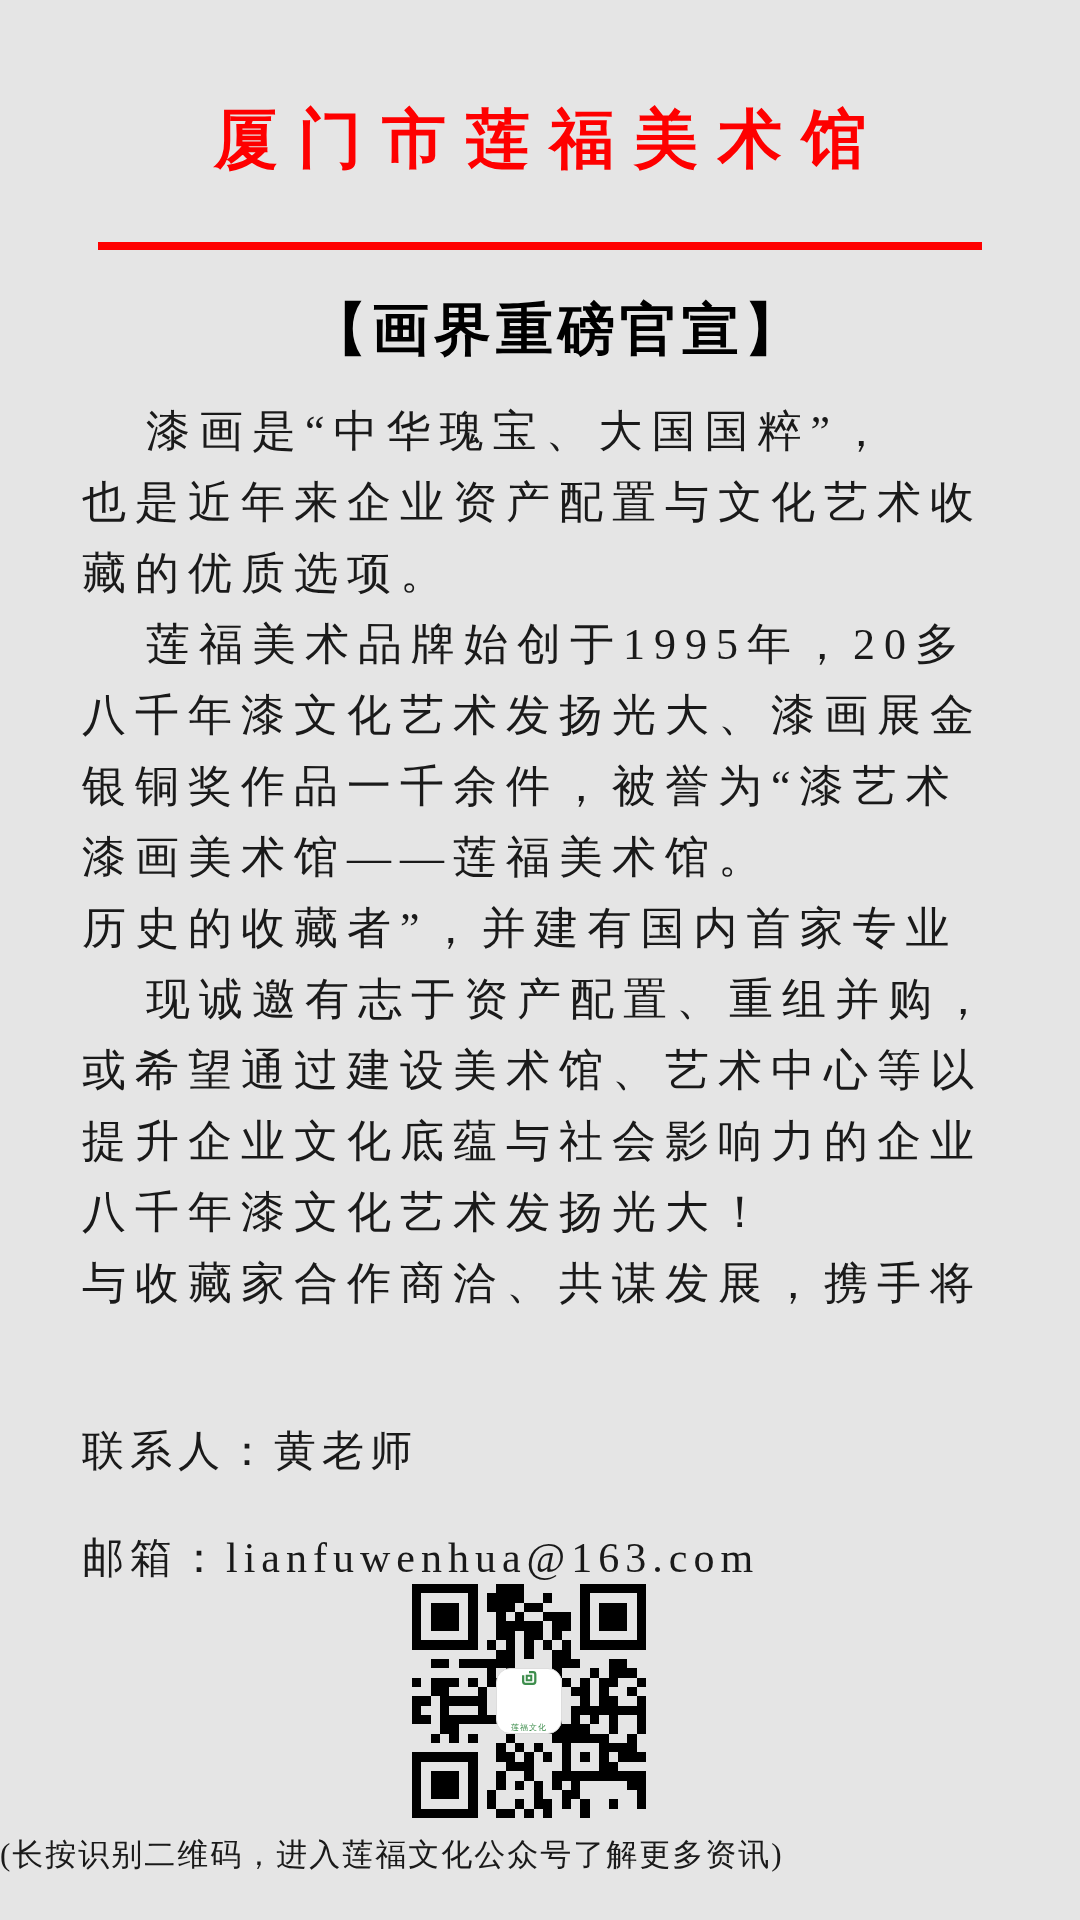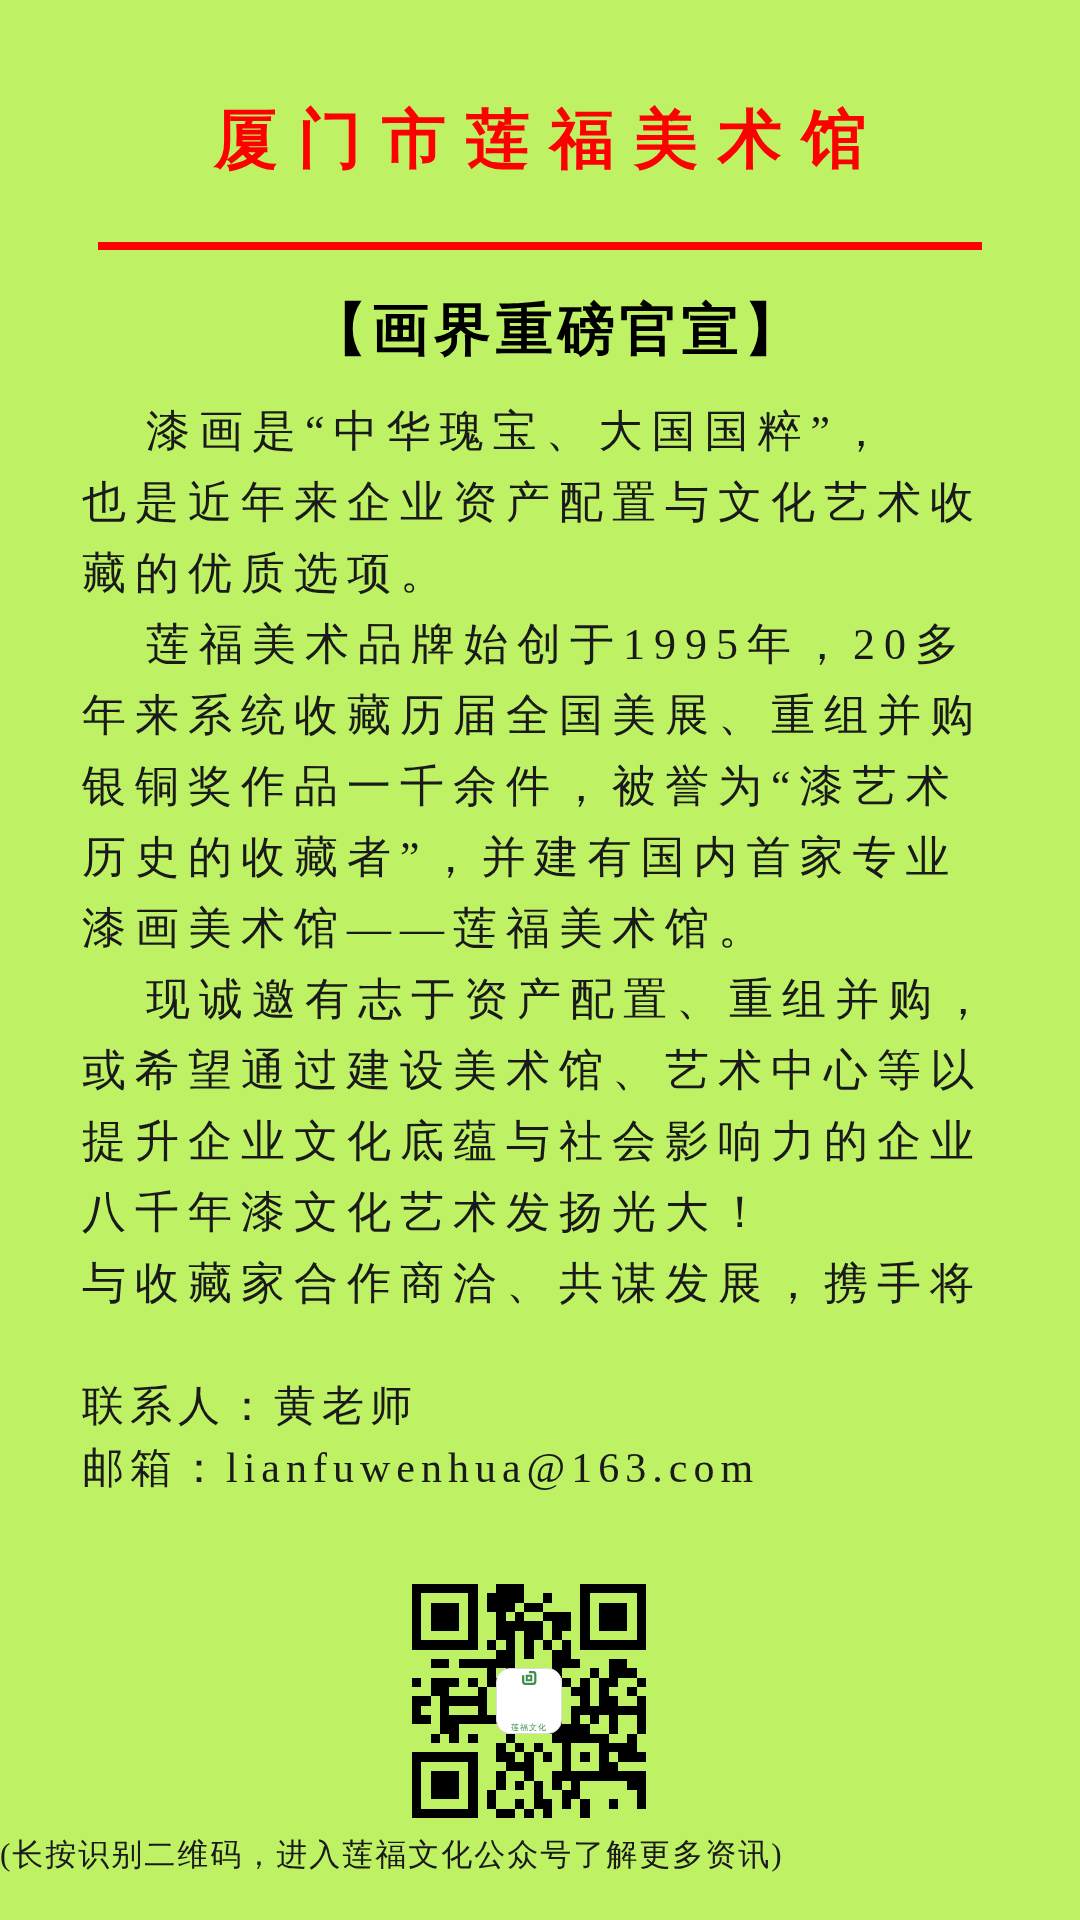"厦门市莲福美术馆" .page { background: #bef264 -> #e5e5e5 }
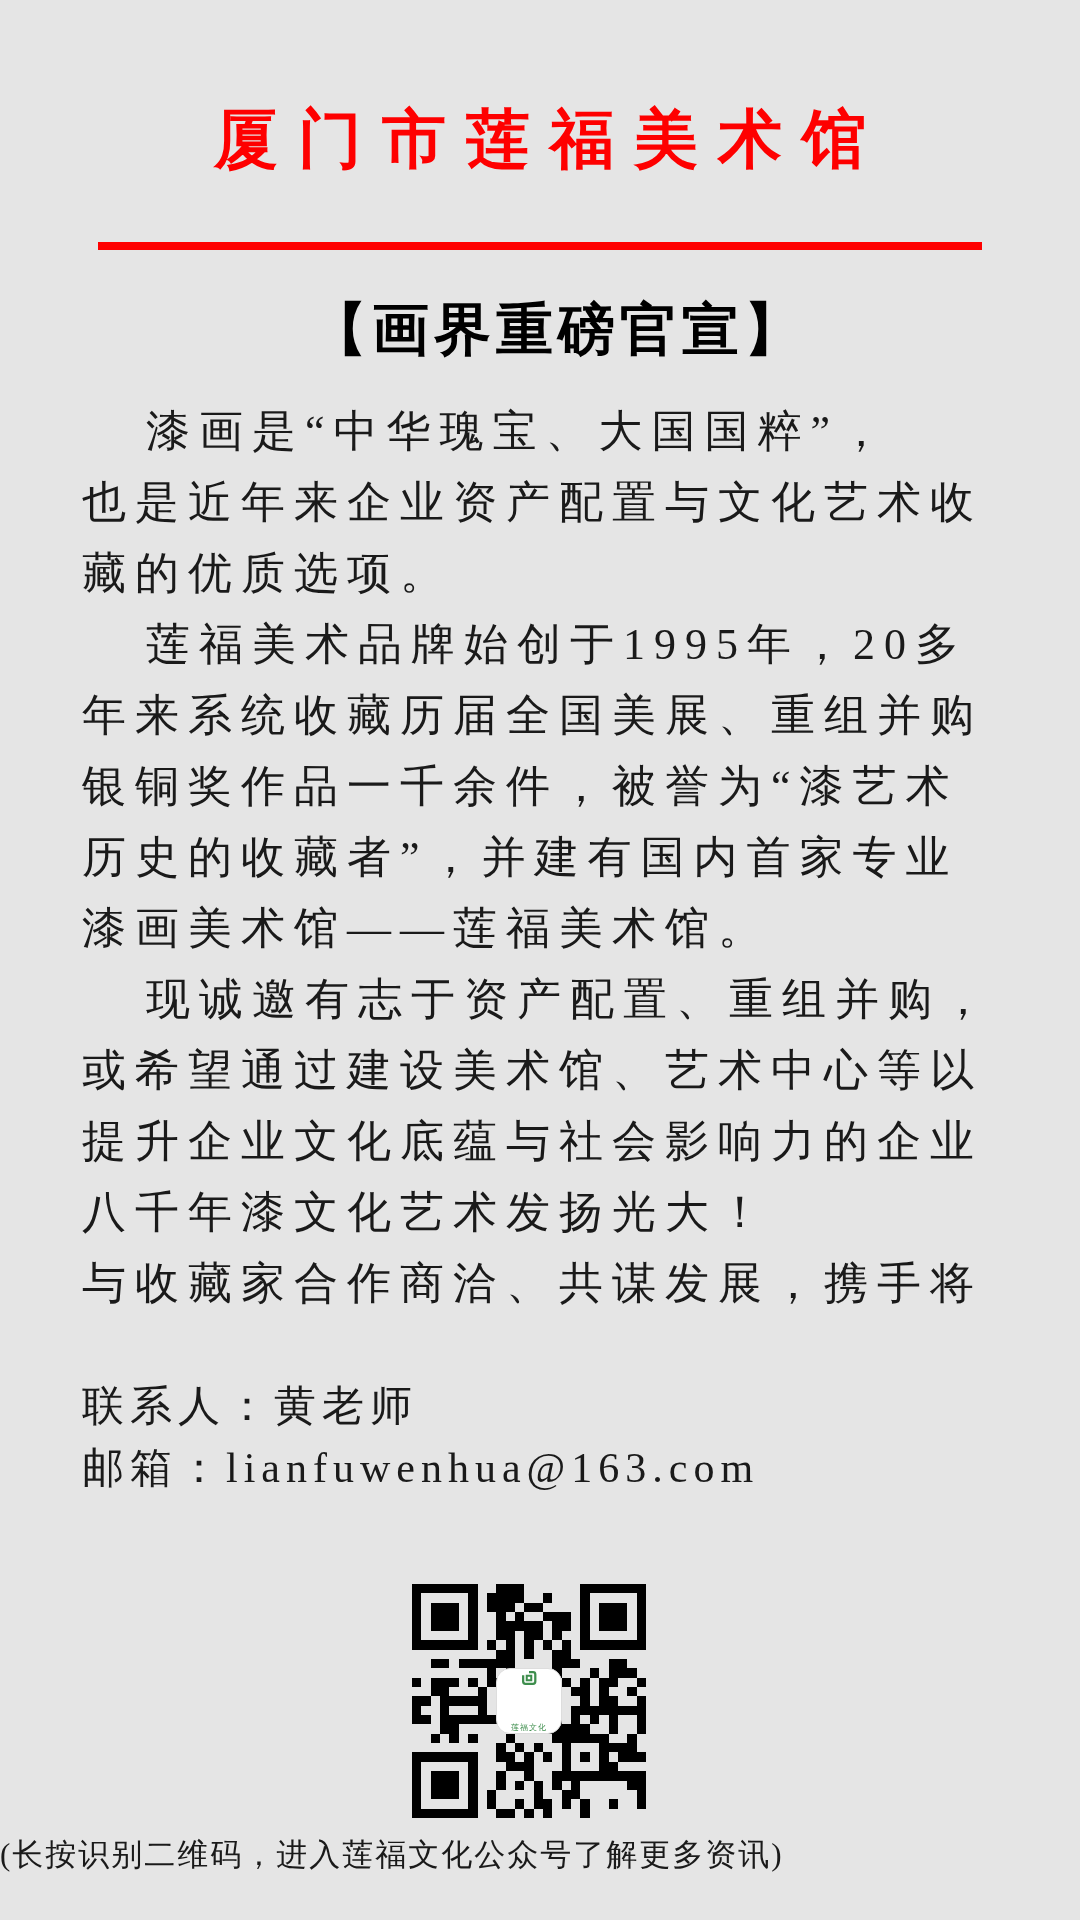"年来系统收藏历届全国美展、重组并购" div.bline { text: 年来系统收藏历届全国美展、重组并购 -> 八千年漆文化艺术发扬光大、漆画展金 }
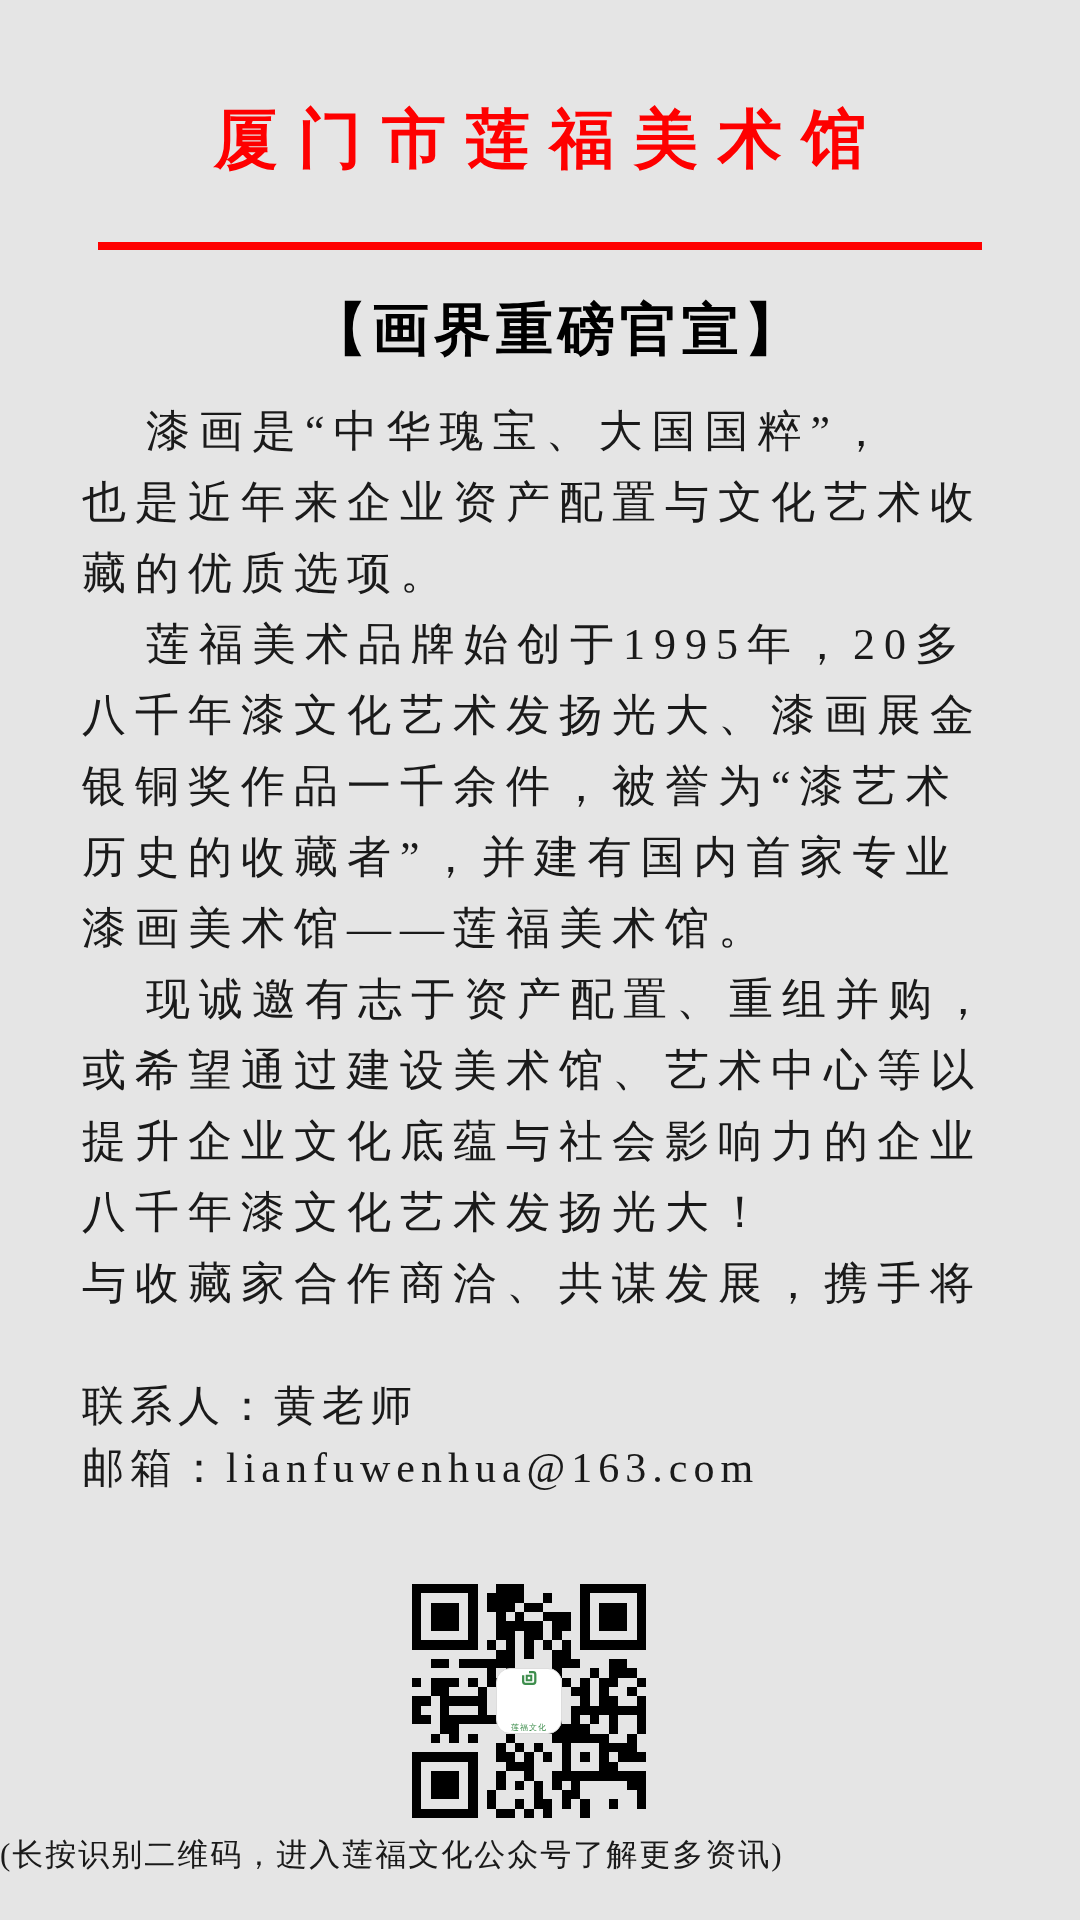"历史的收藏者”，并建有国内首家专业" div.bline { order: before "漆画美术馆——莲福美术馆。" -> after "漆画美术馆——莲福美术馆。" }
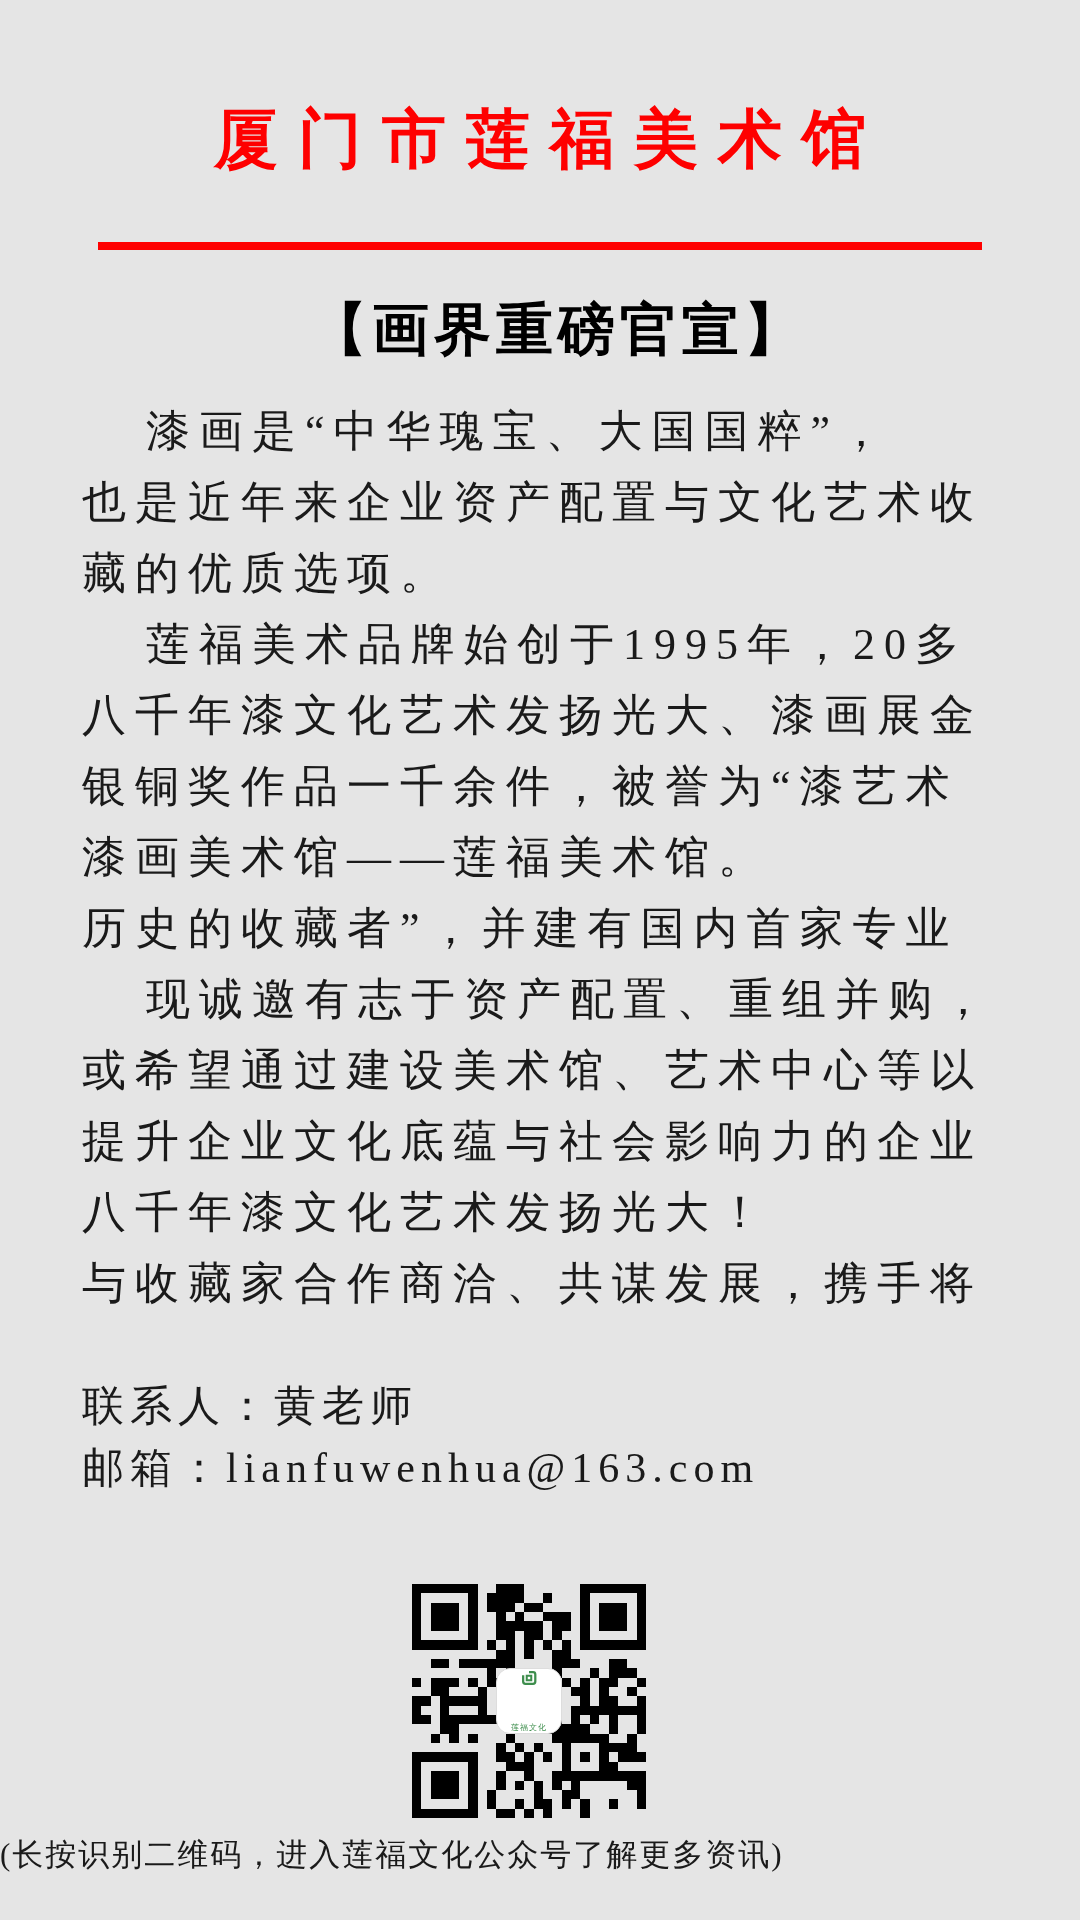"联系人：黄老师" .cline { margin-top: none -> 45px }
